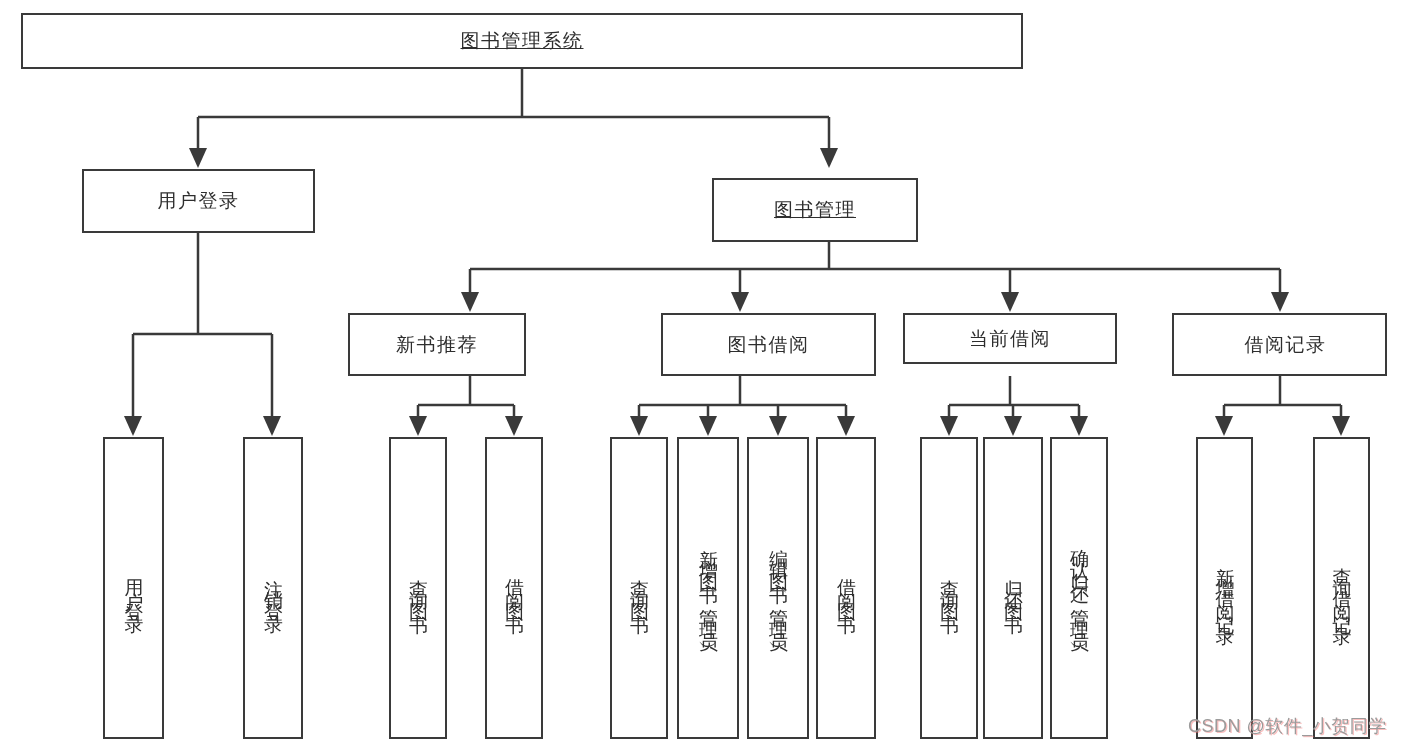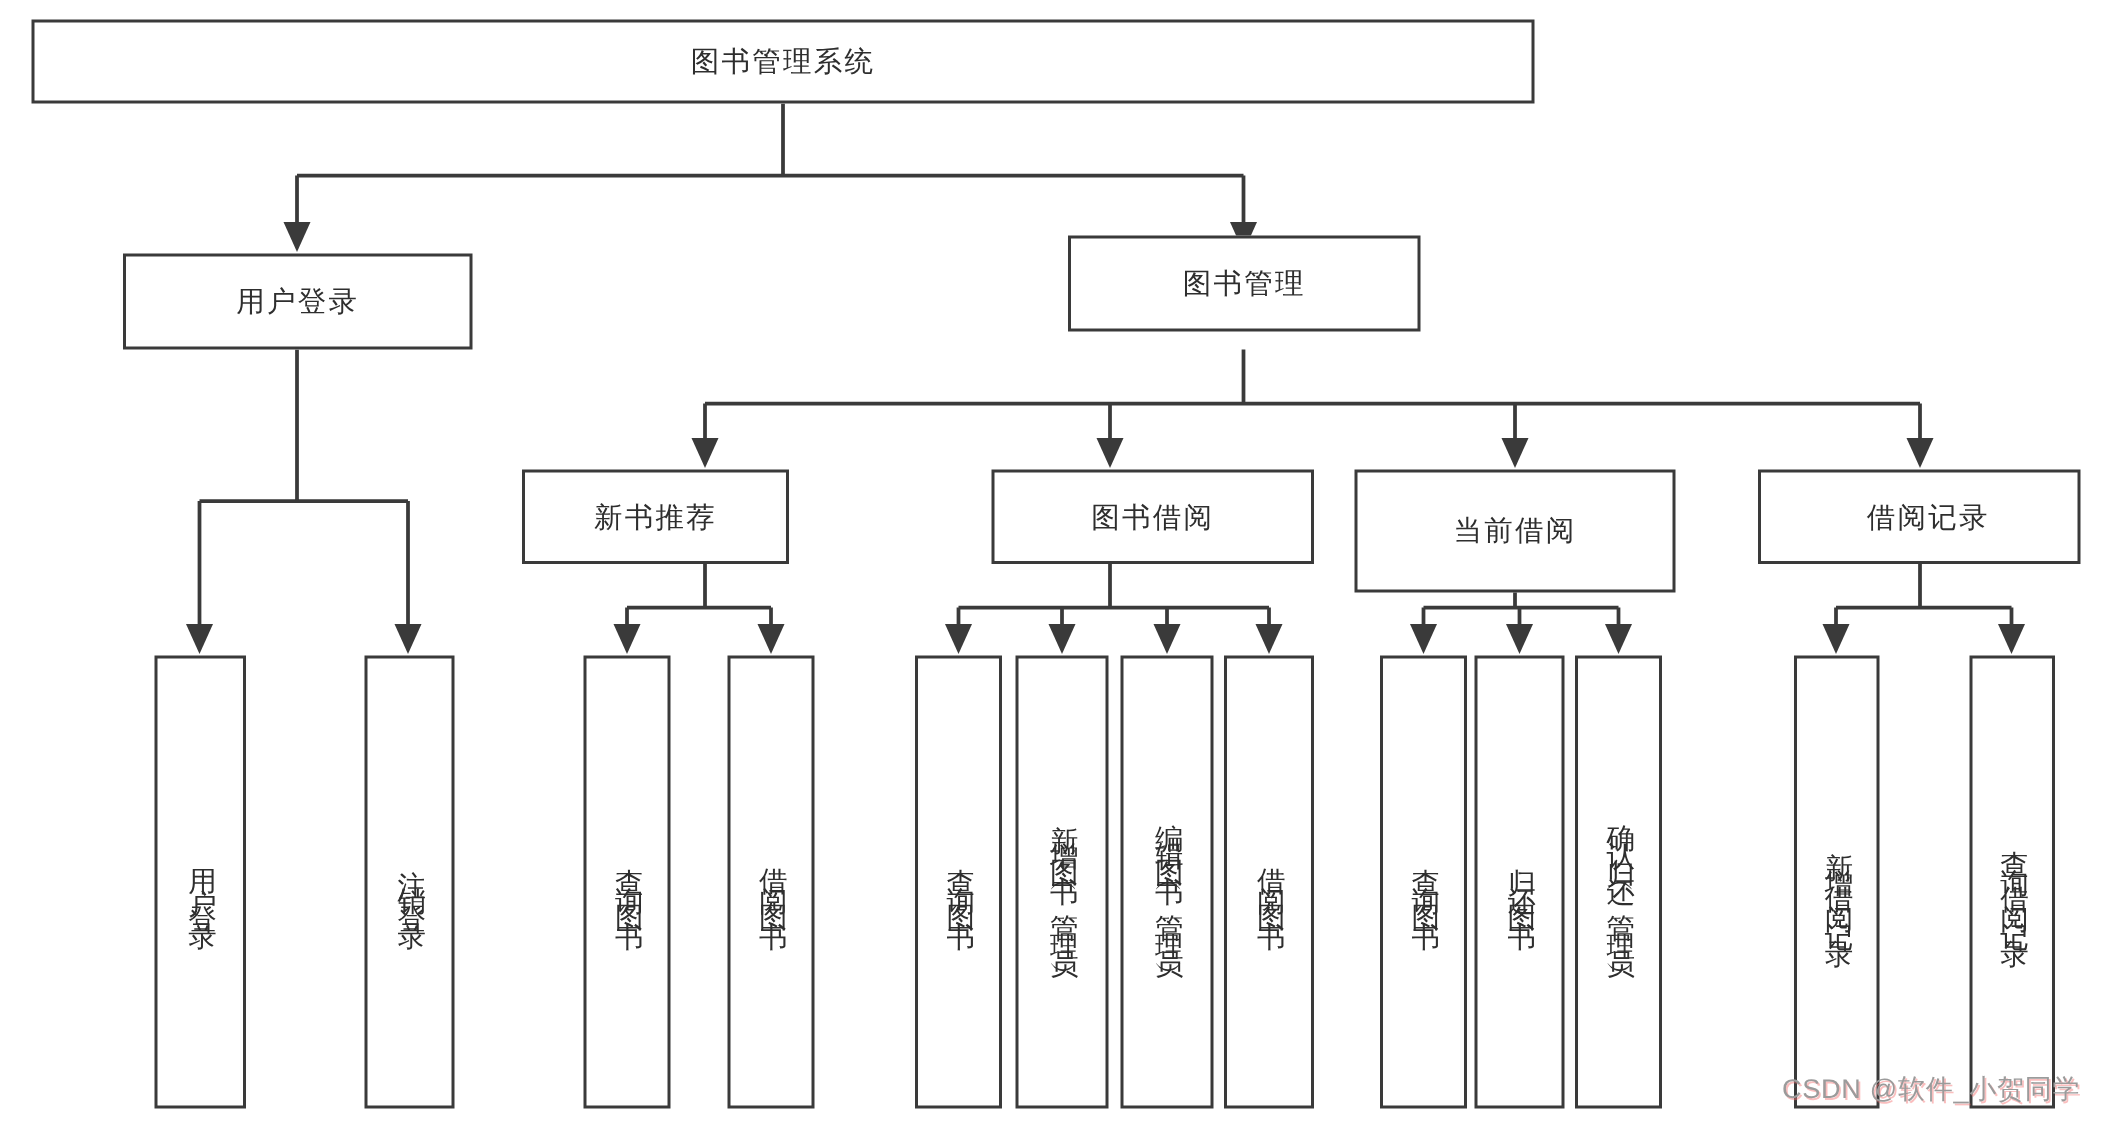"图书管理系统" div.hbox { text-decoration: none -> underline }
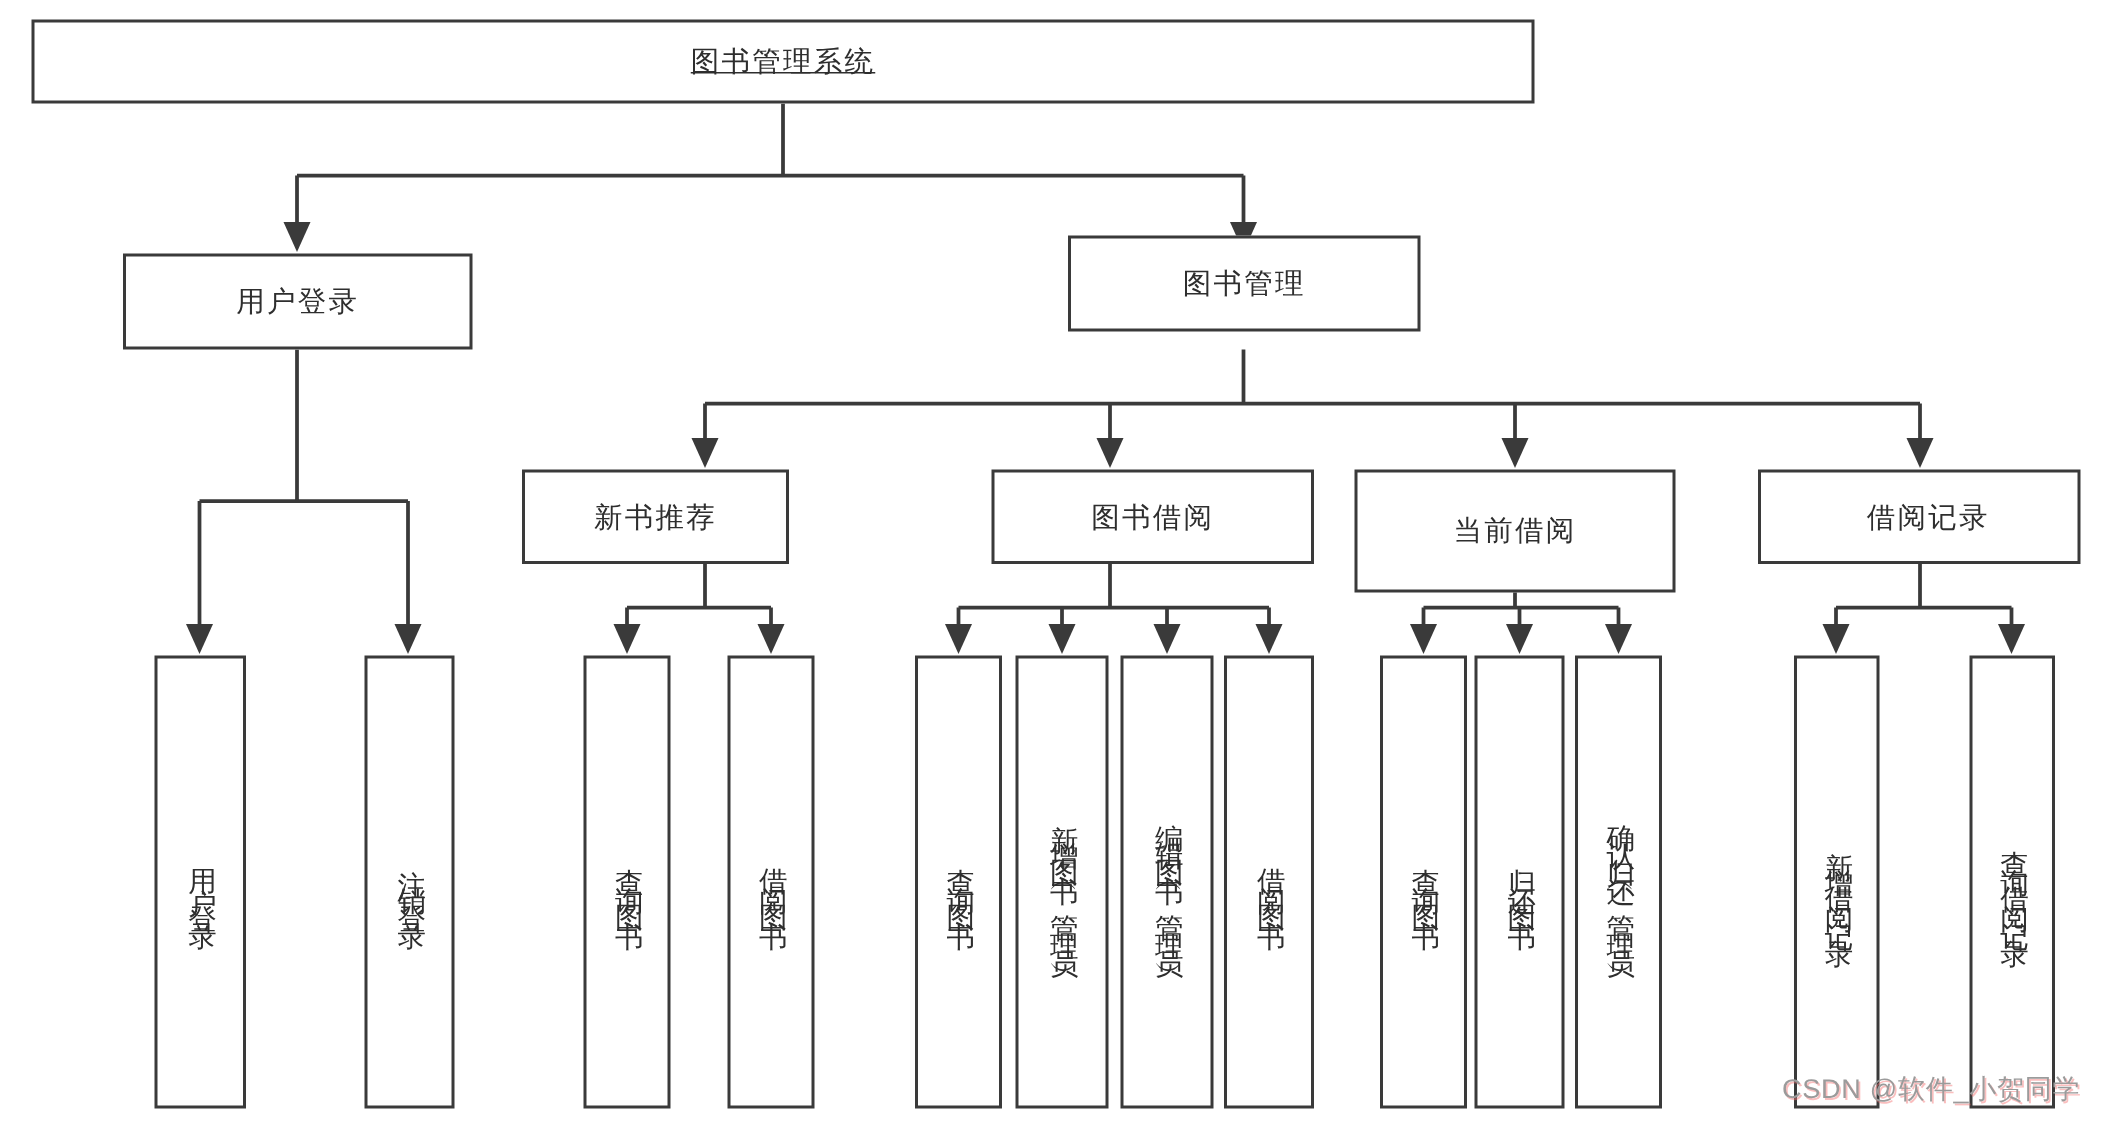"图书管理" div.hbox { text-decoration: none -> underline; top: 157px -> 178px; width: 235px -> 206px }
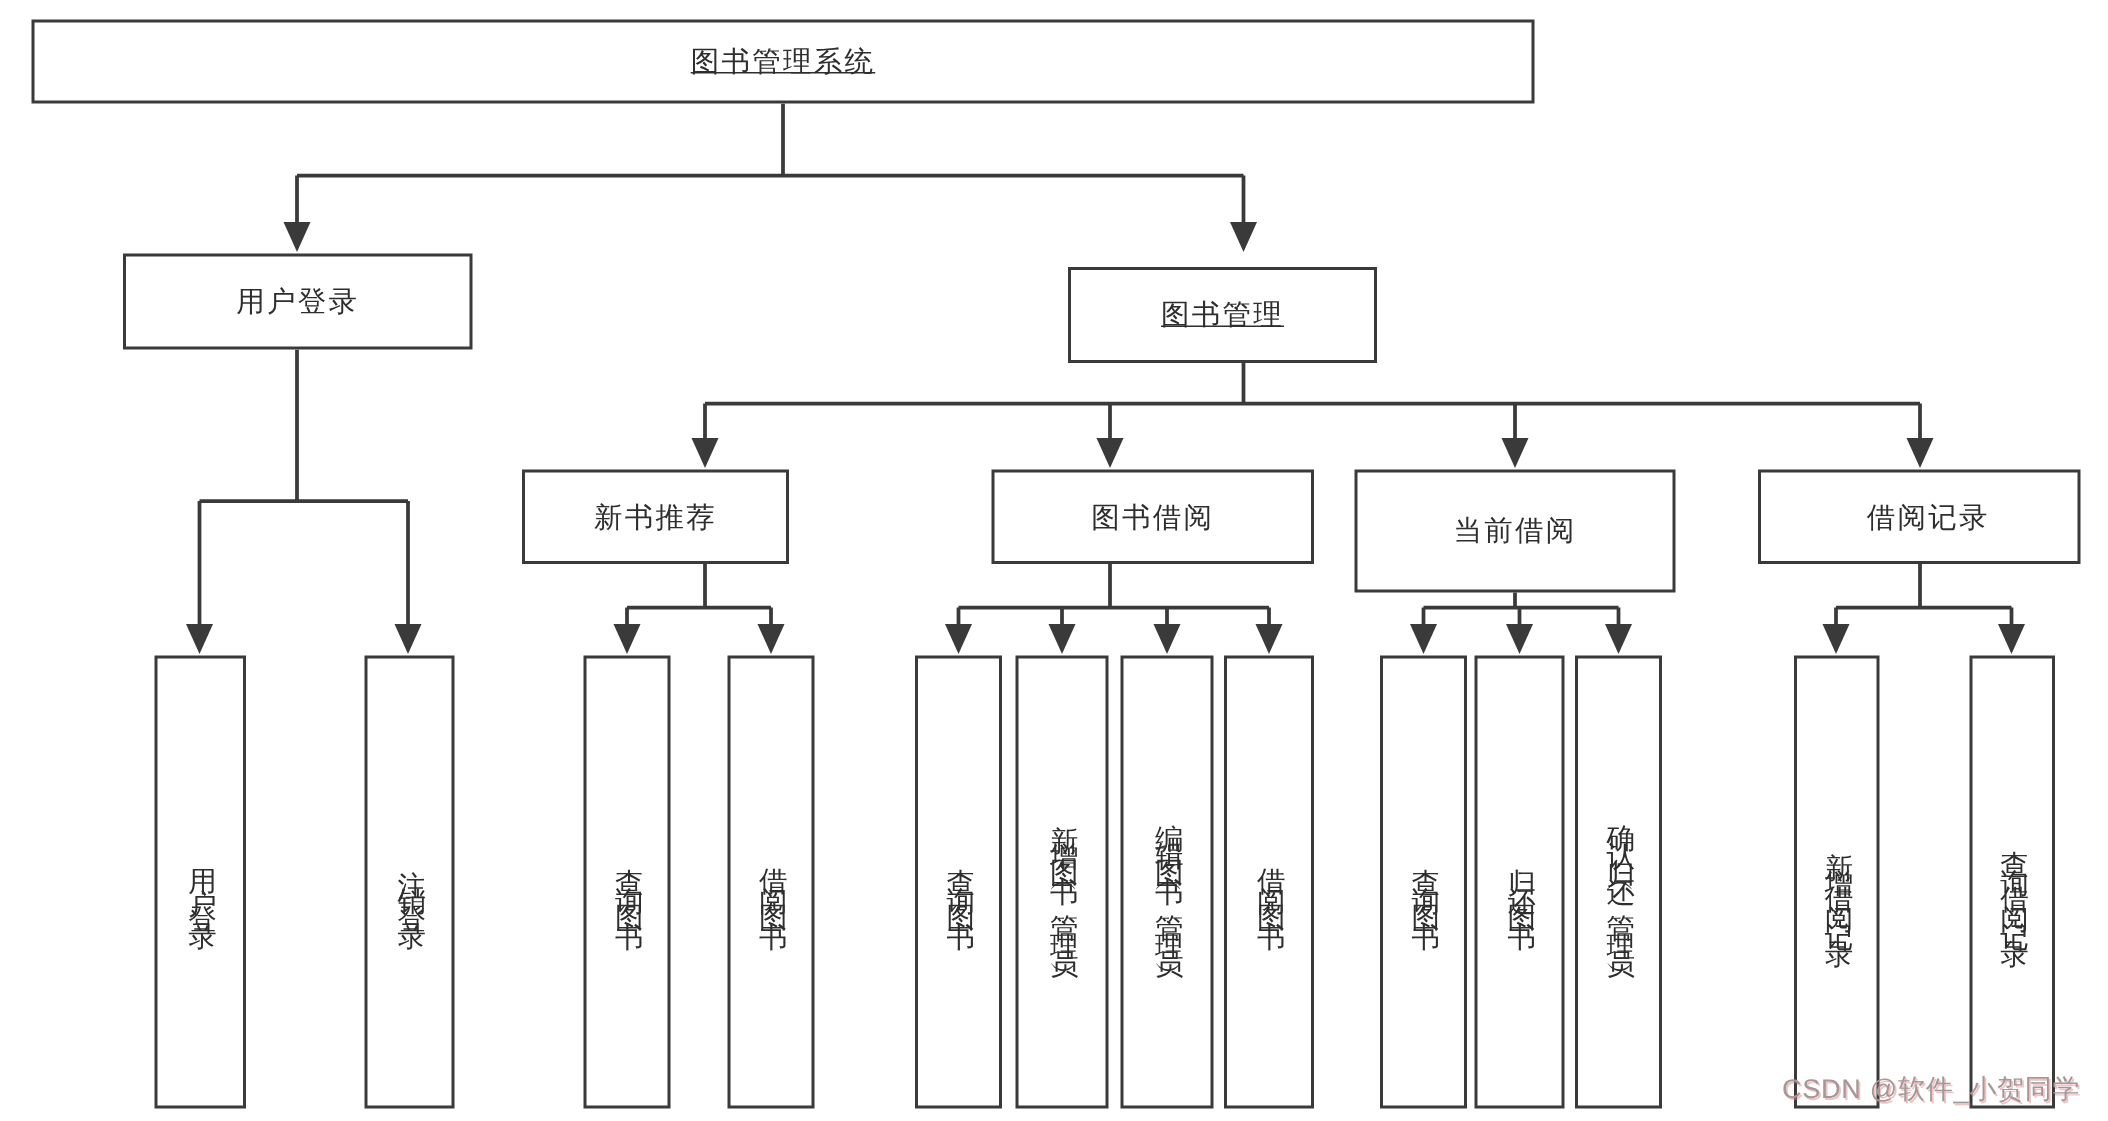"当前借阅" div.hbox { height: 82px -> 51px }
